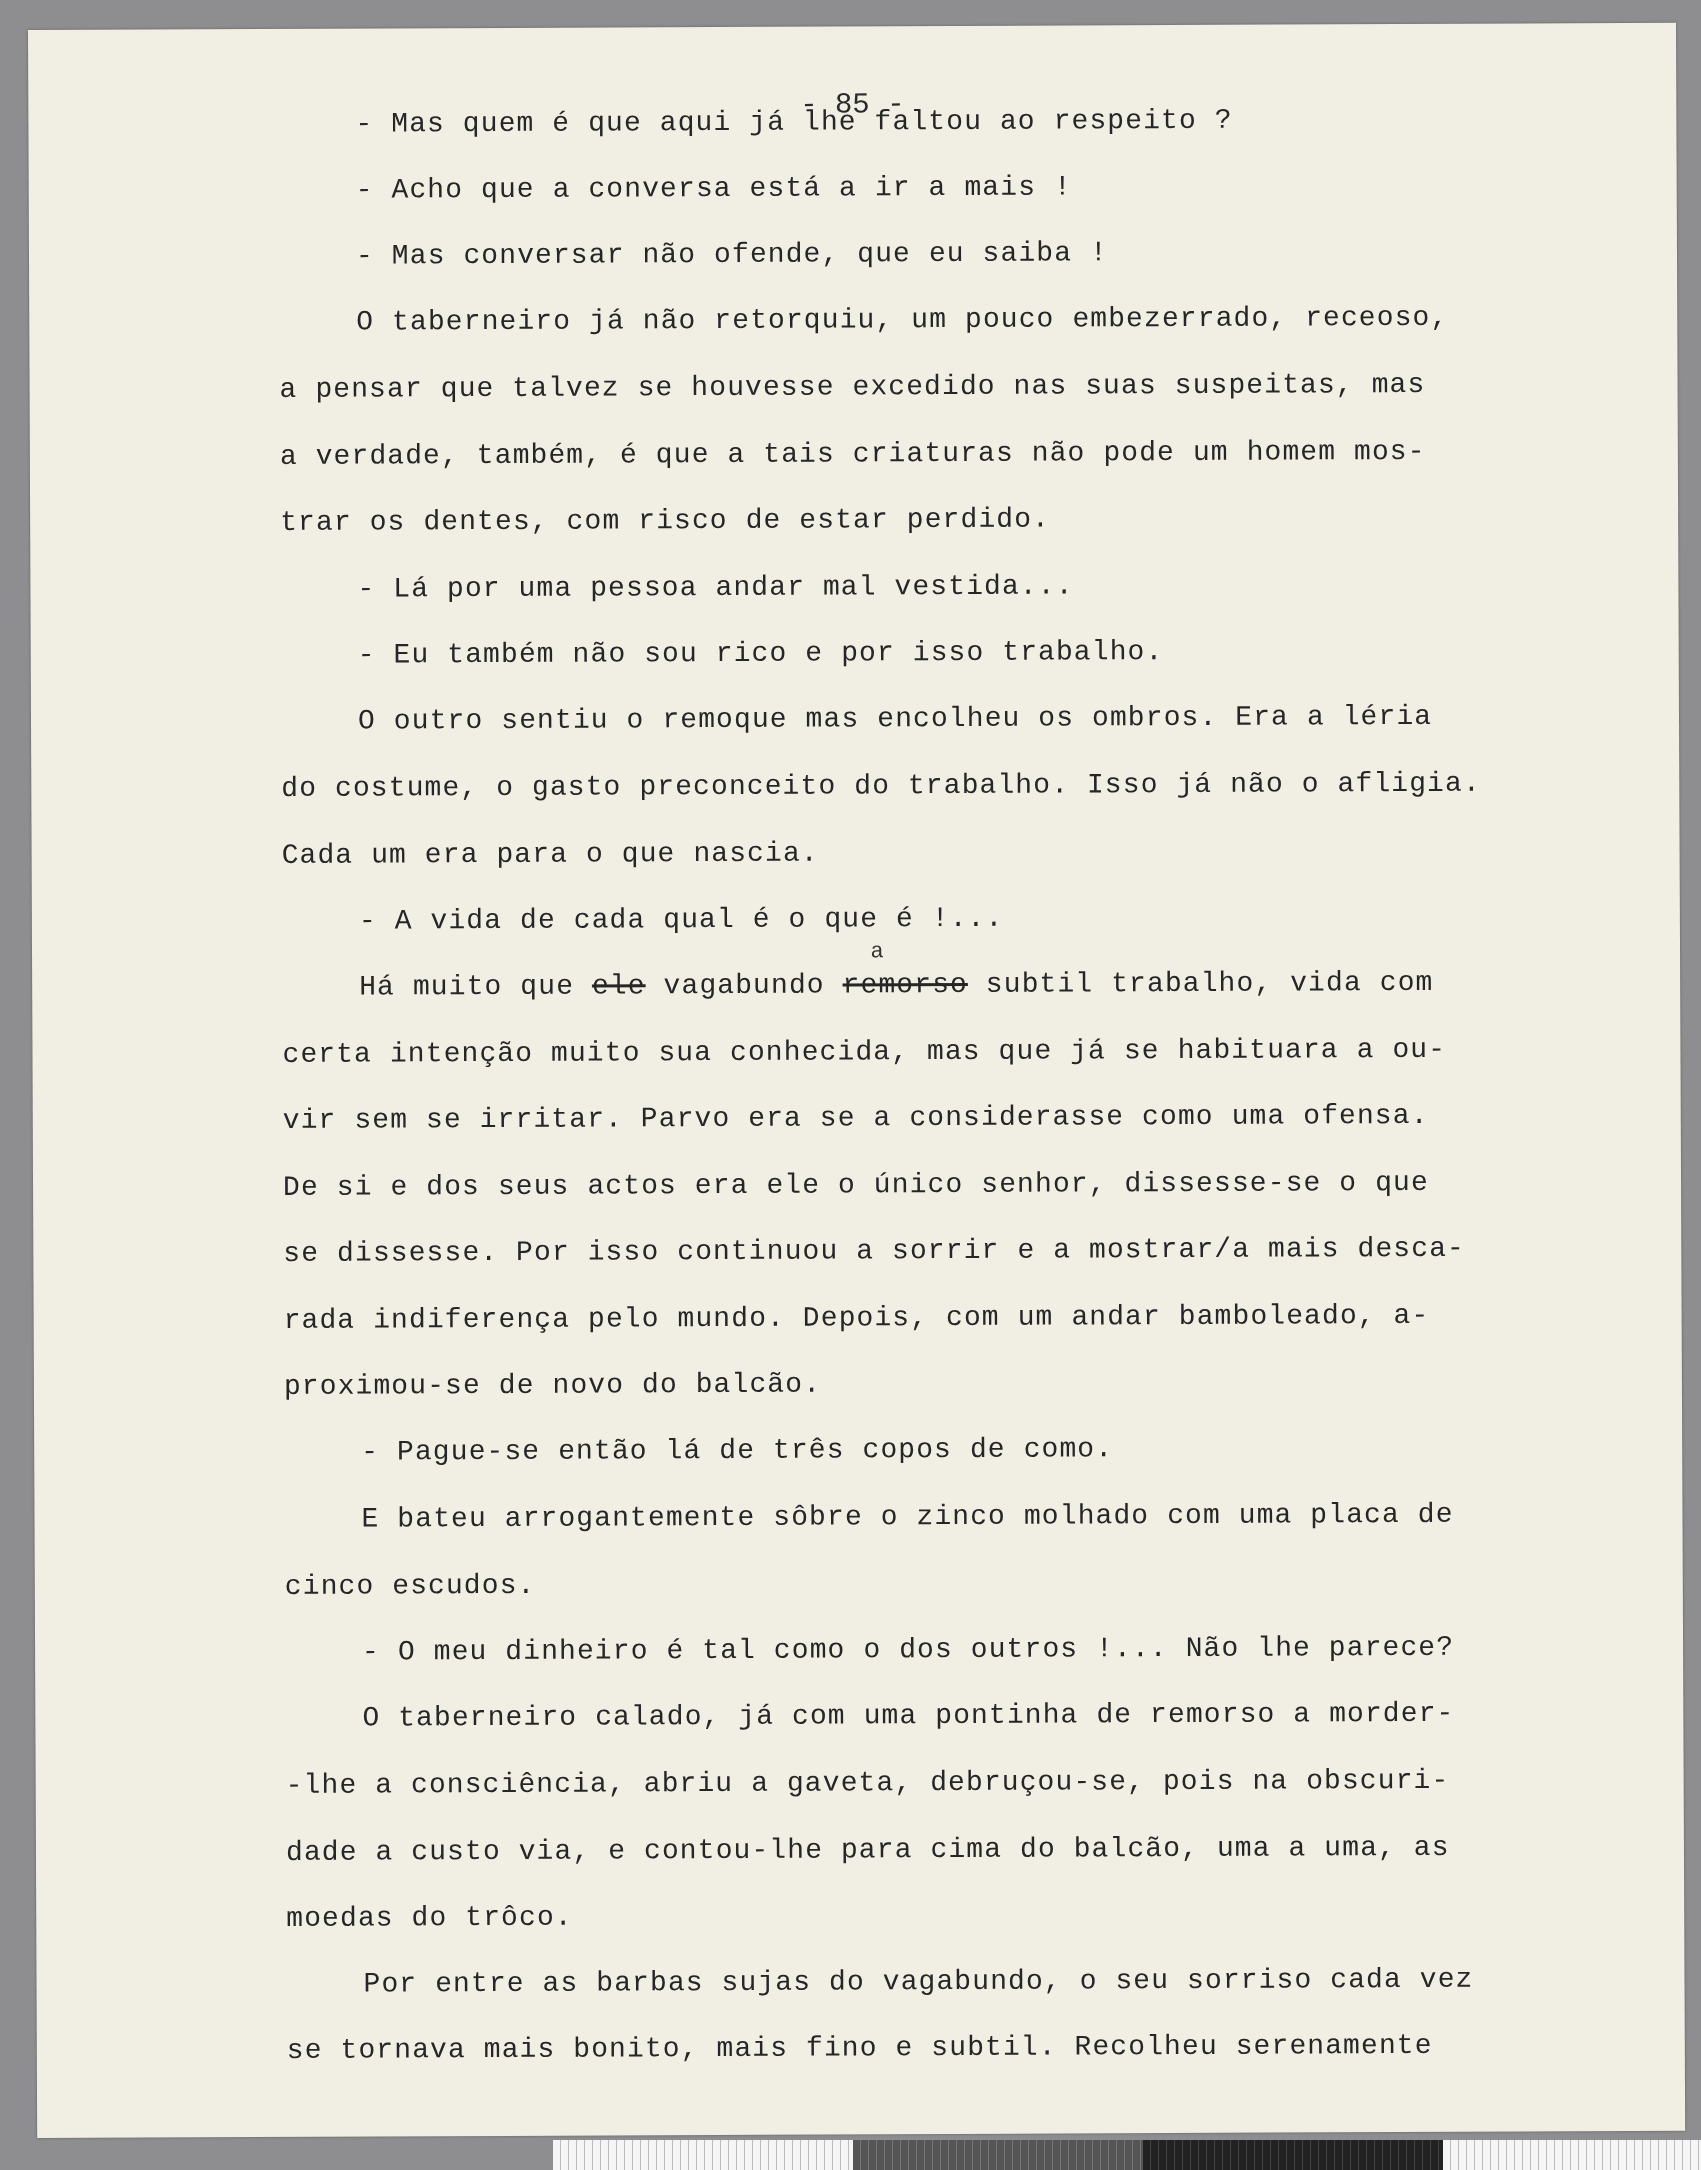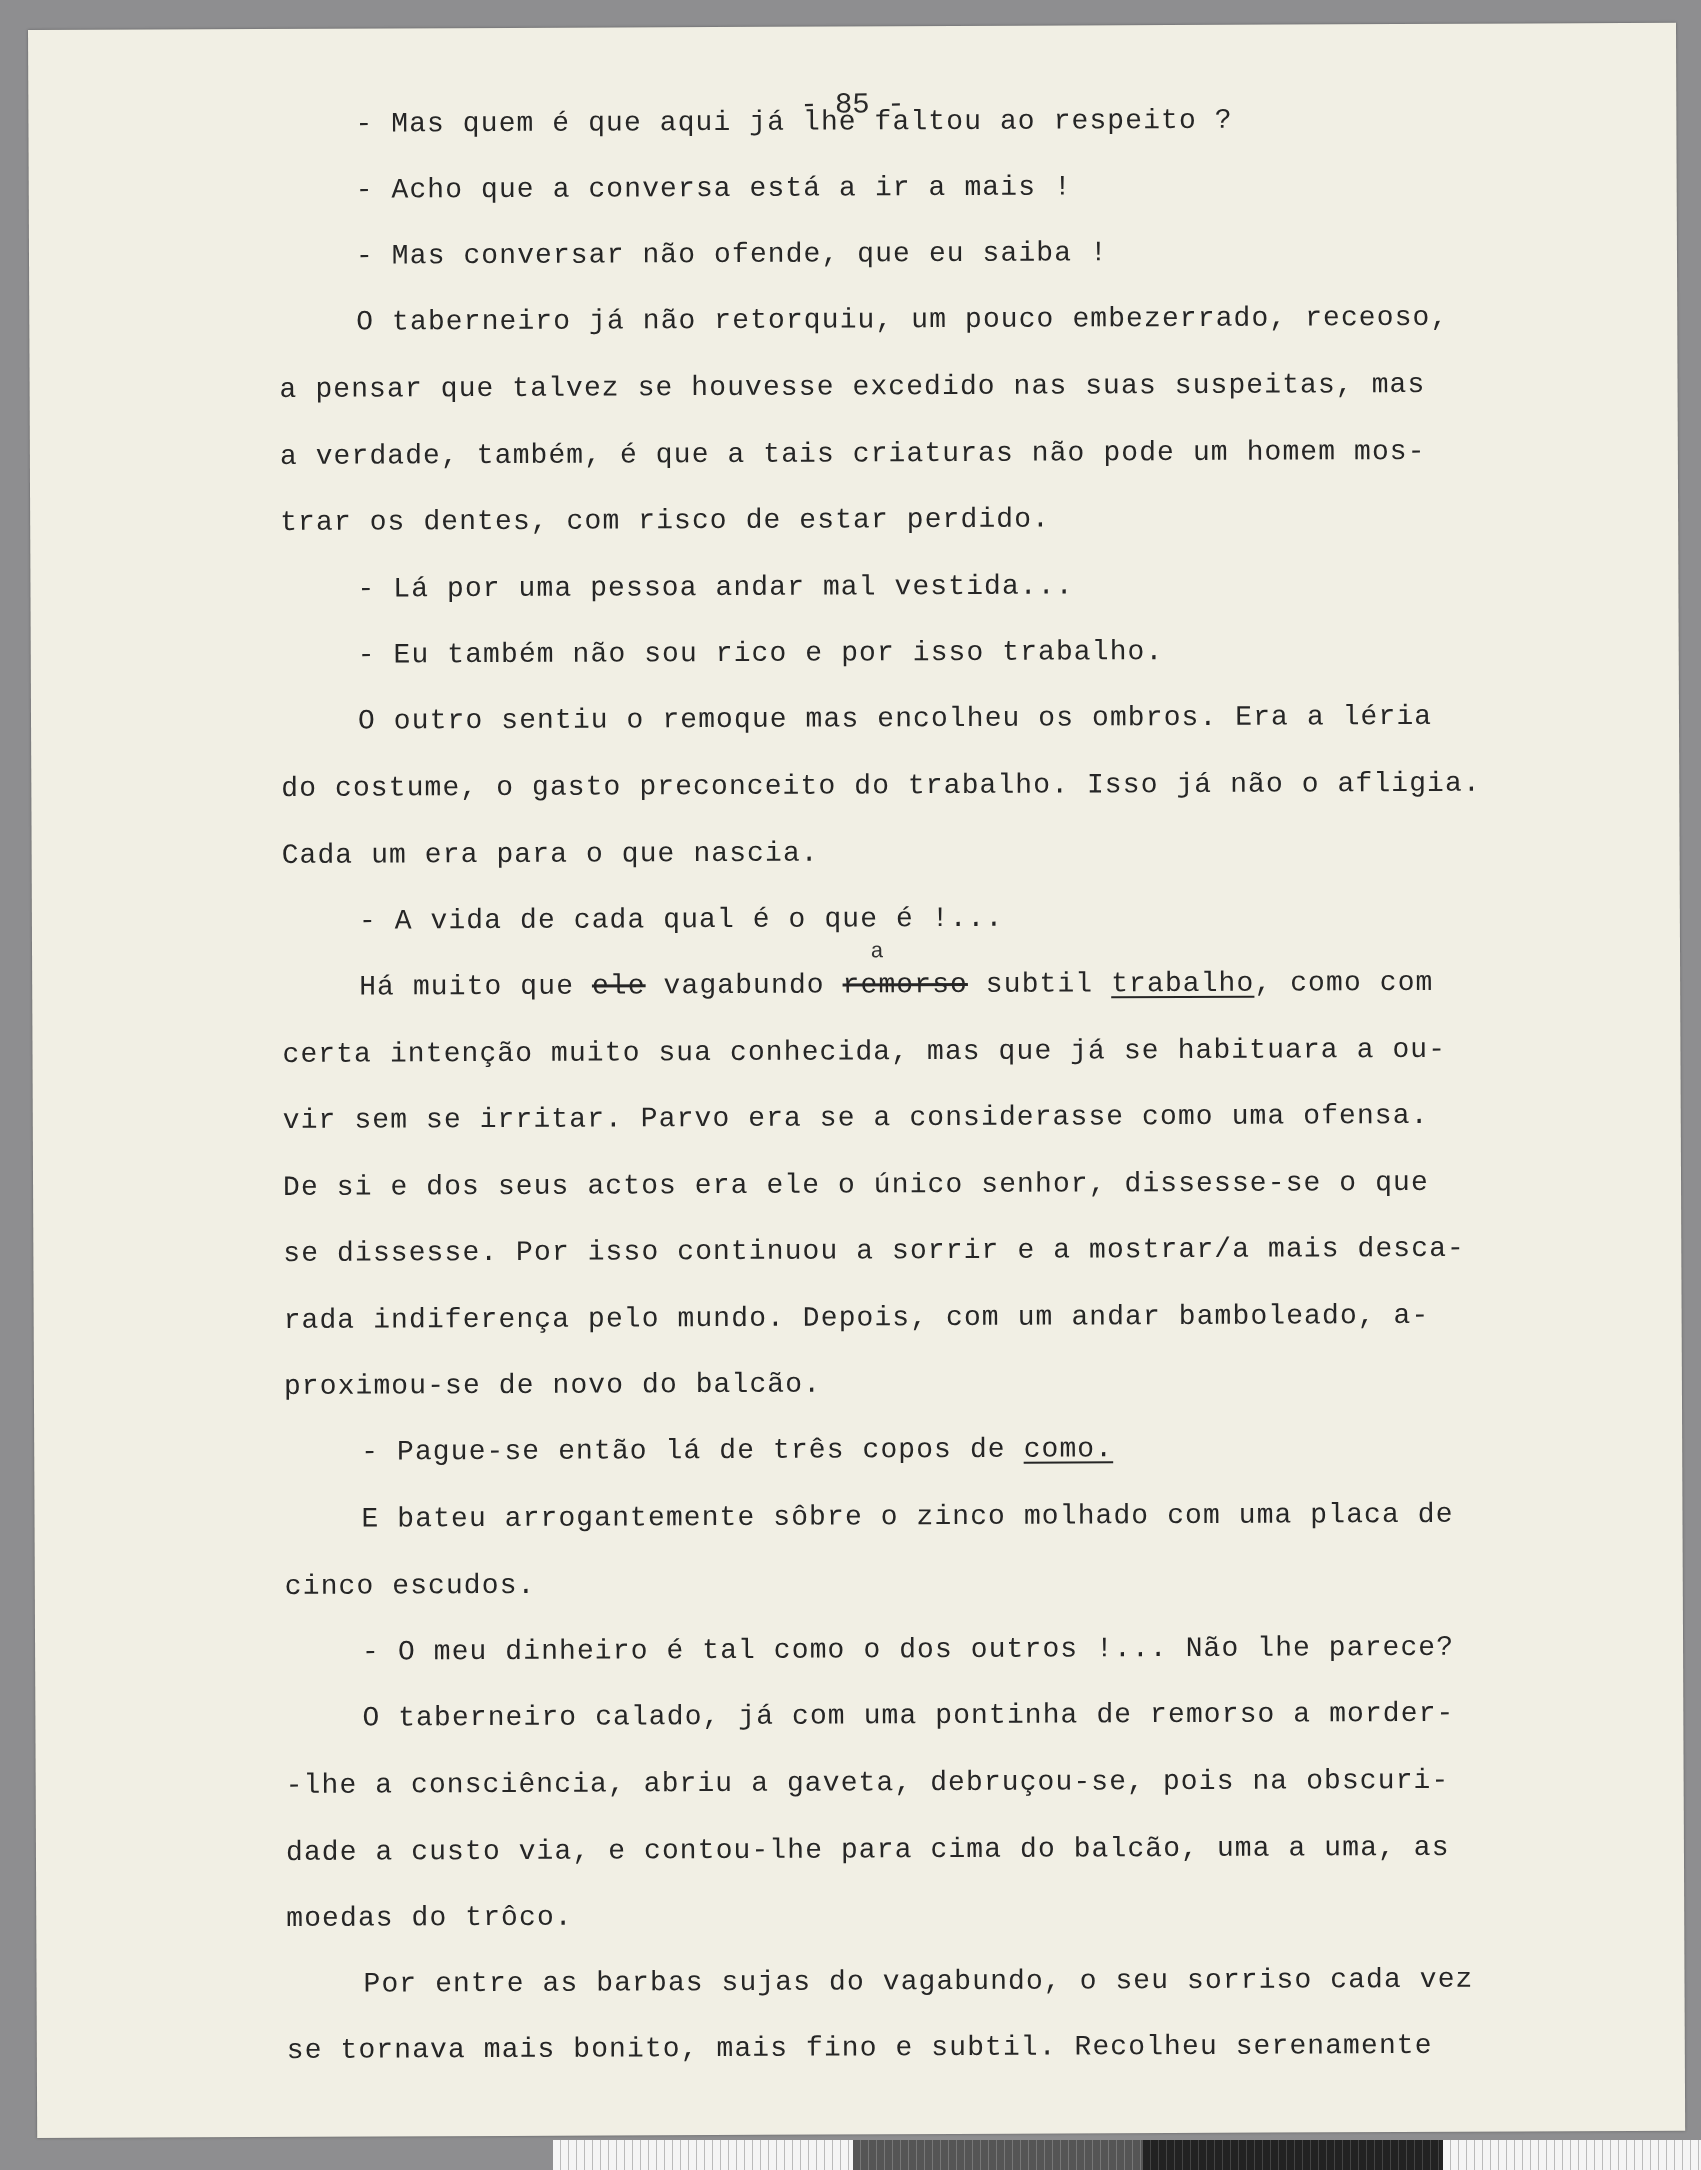"trabalho" .uline { text-decoration: underline -> none }
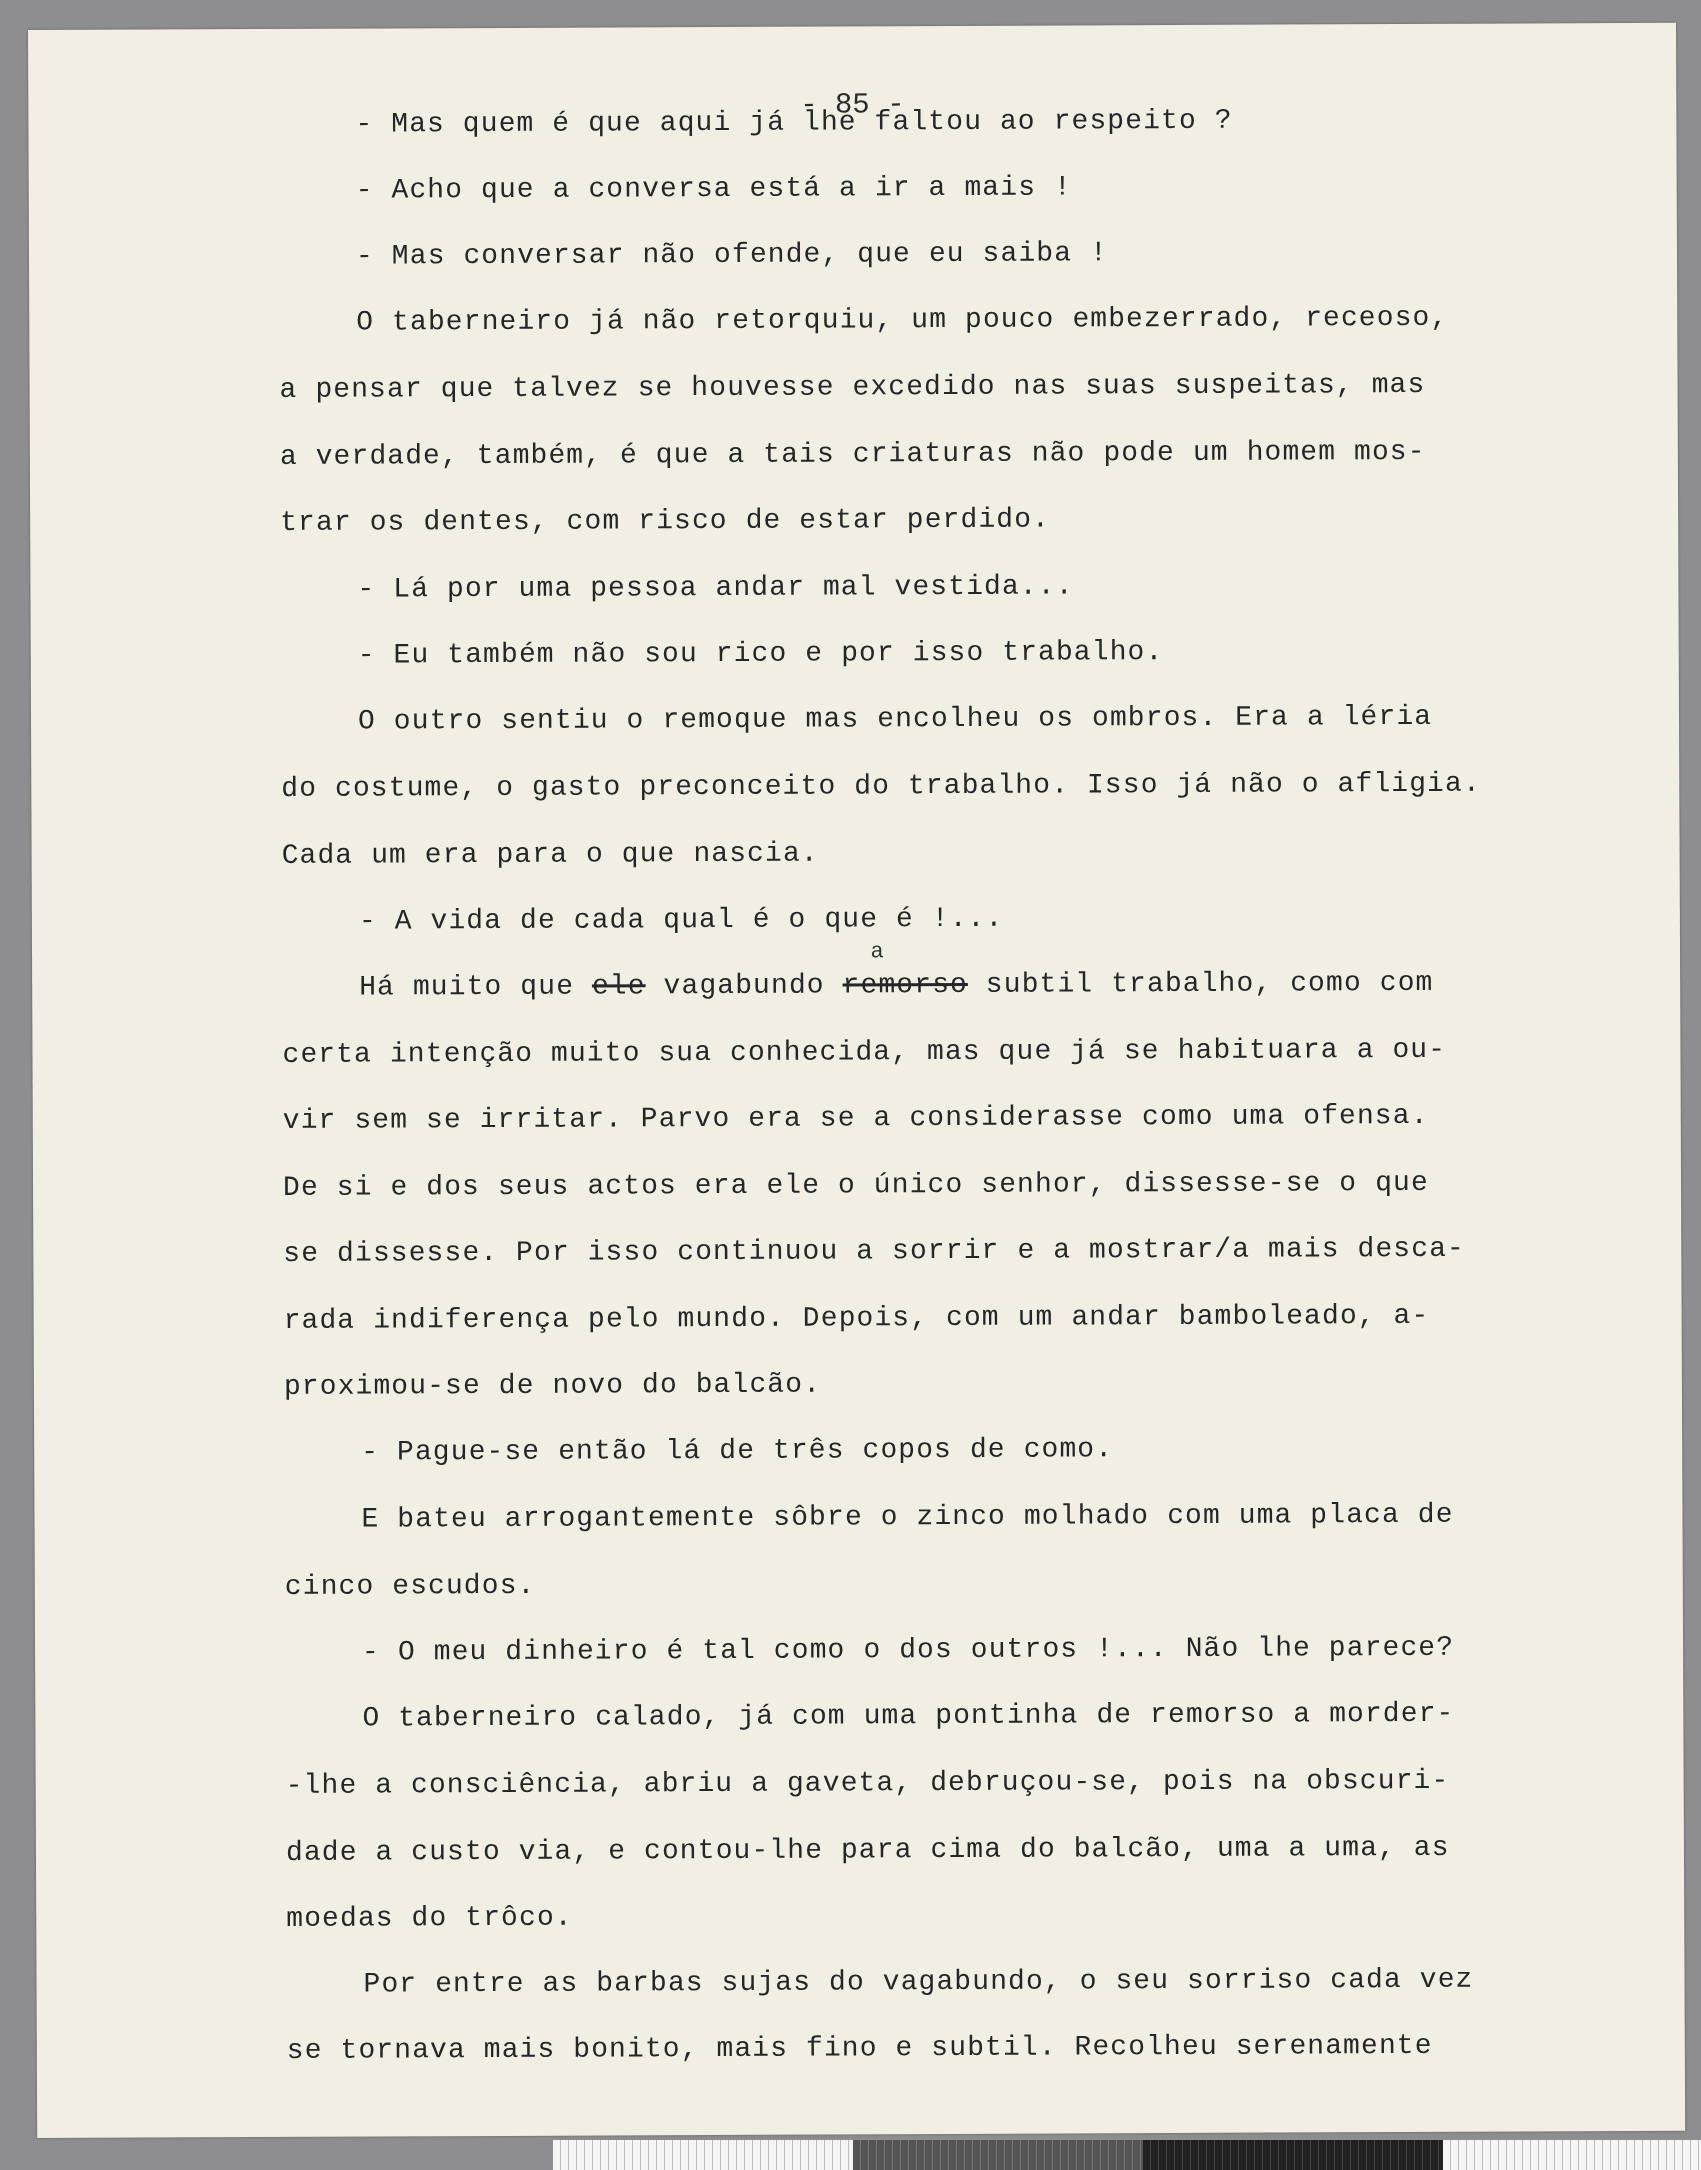", como com" span { text: como -> vida }
